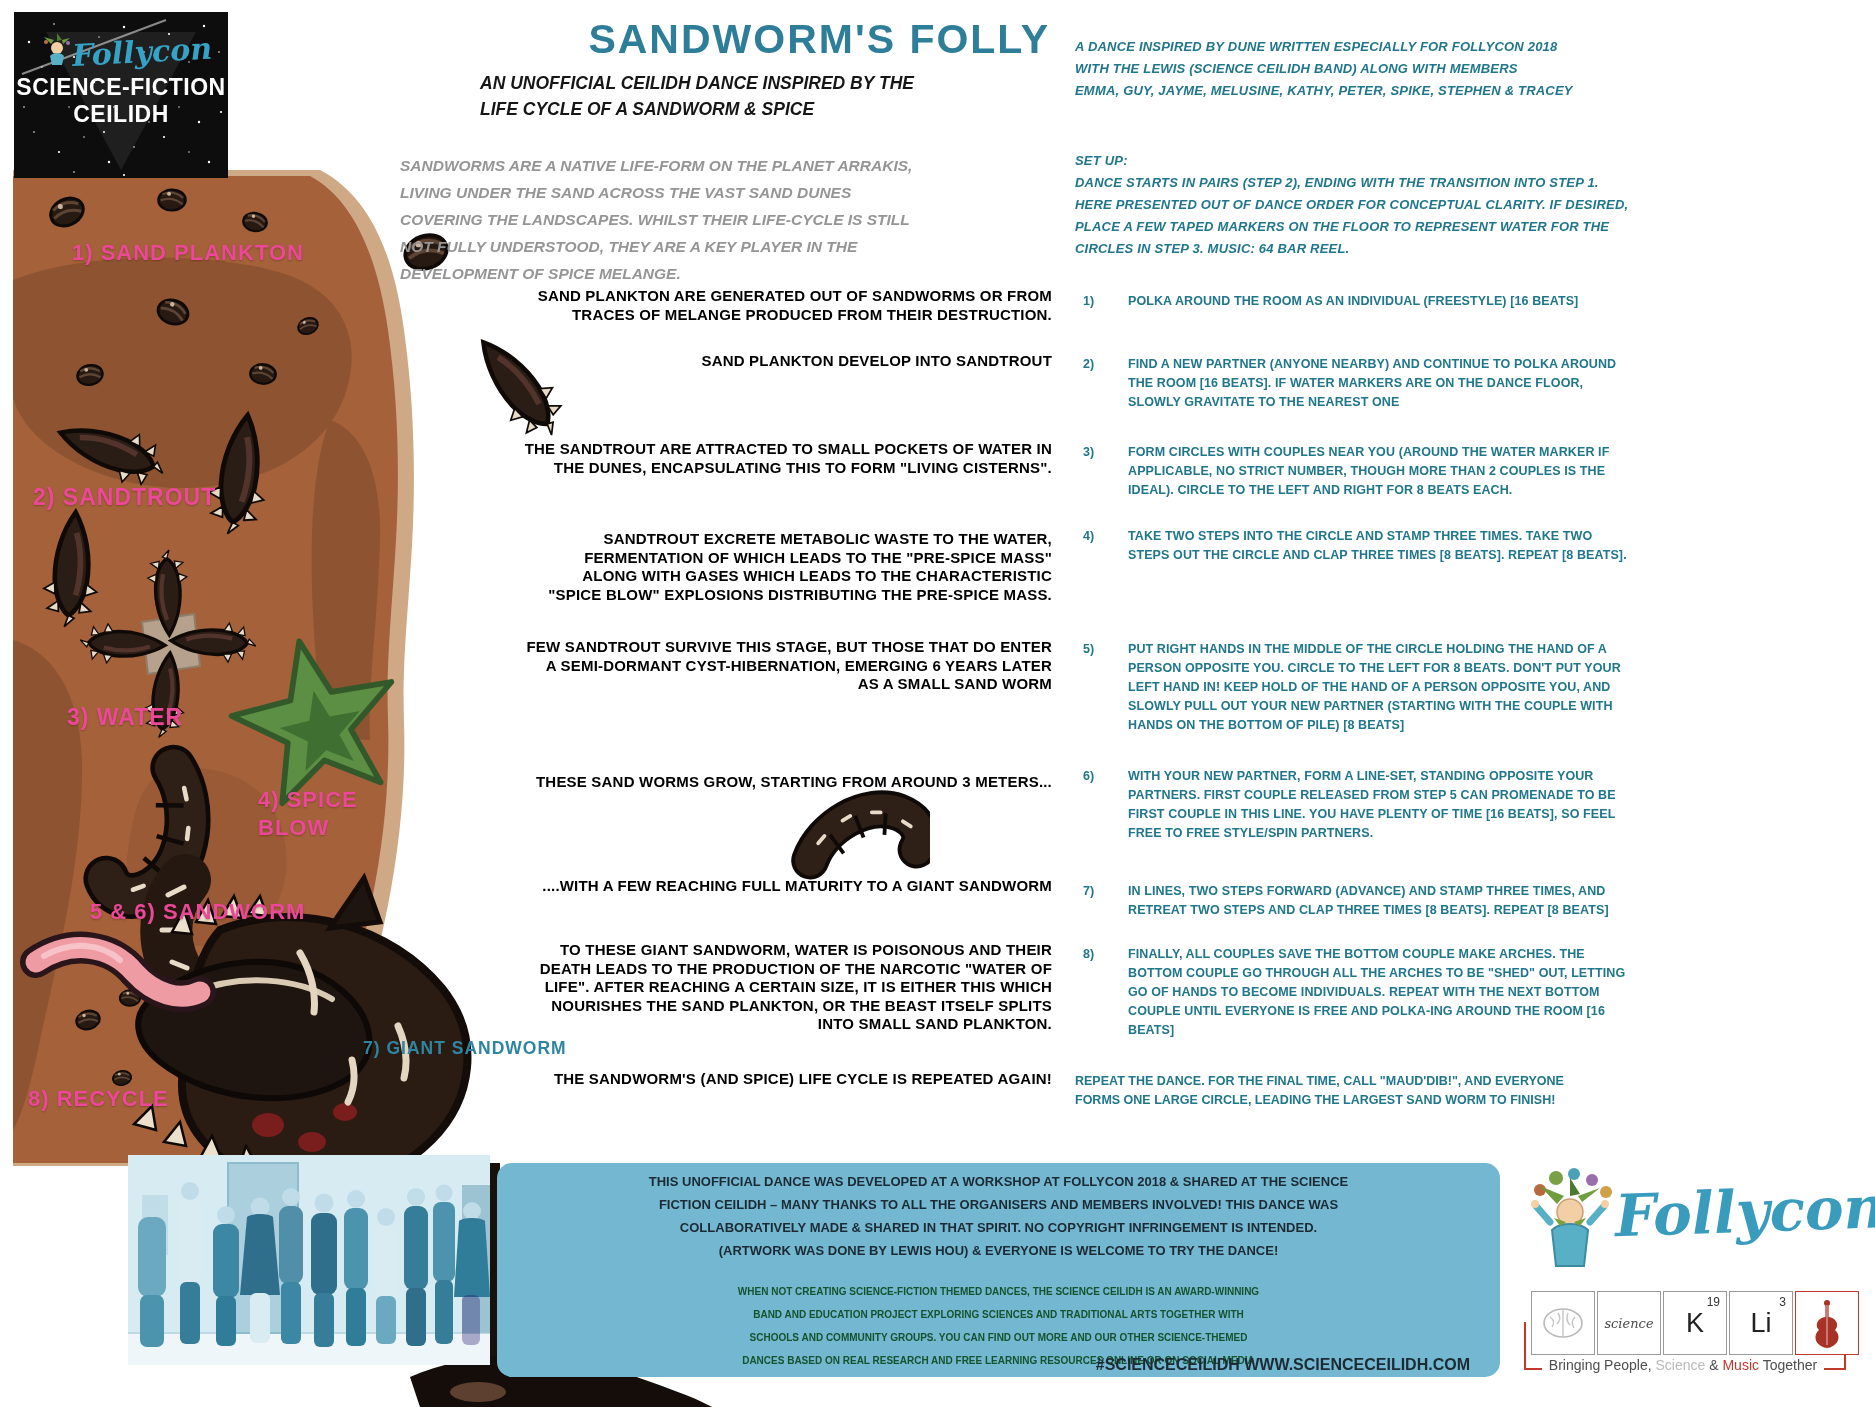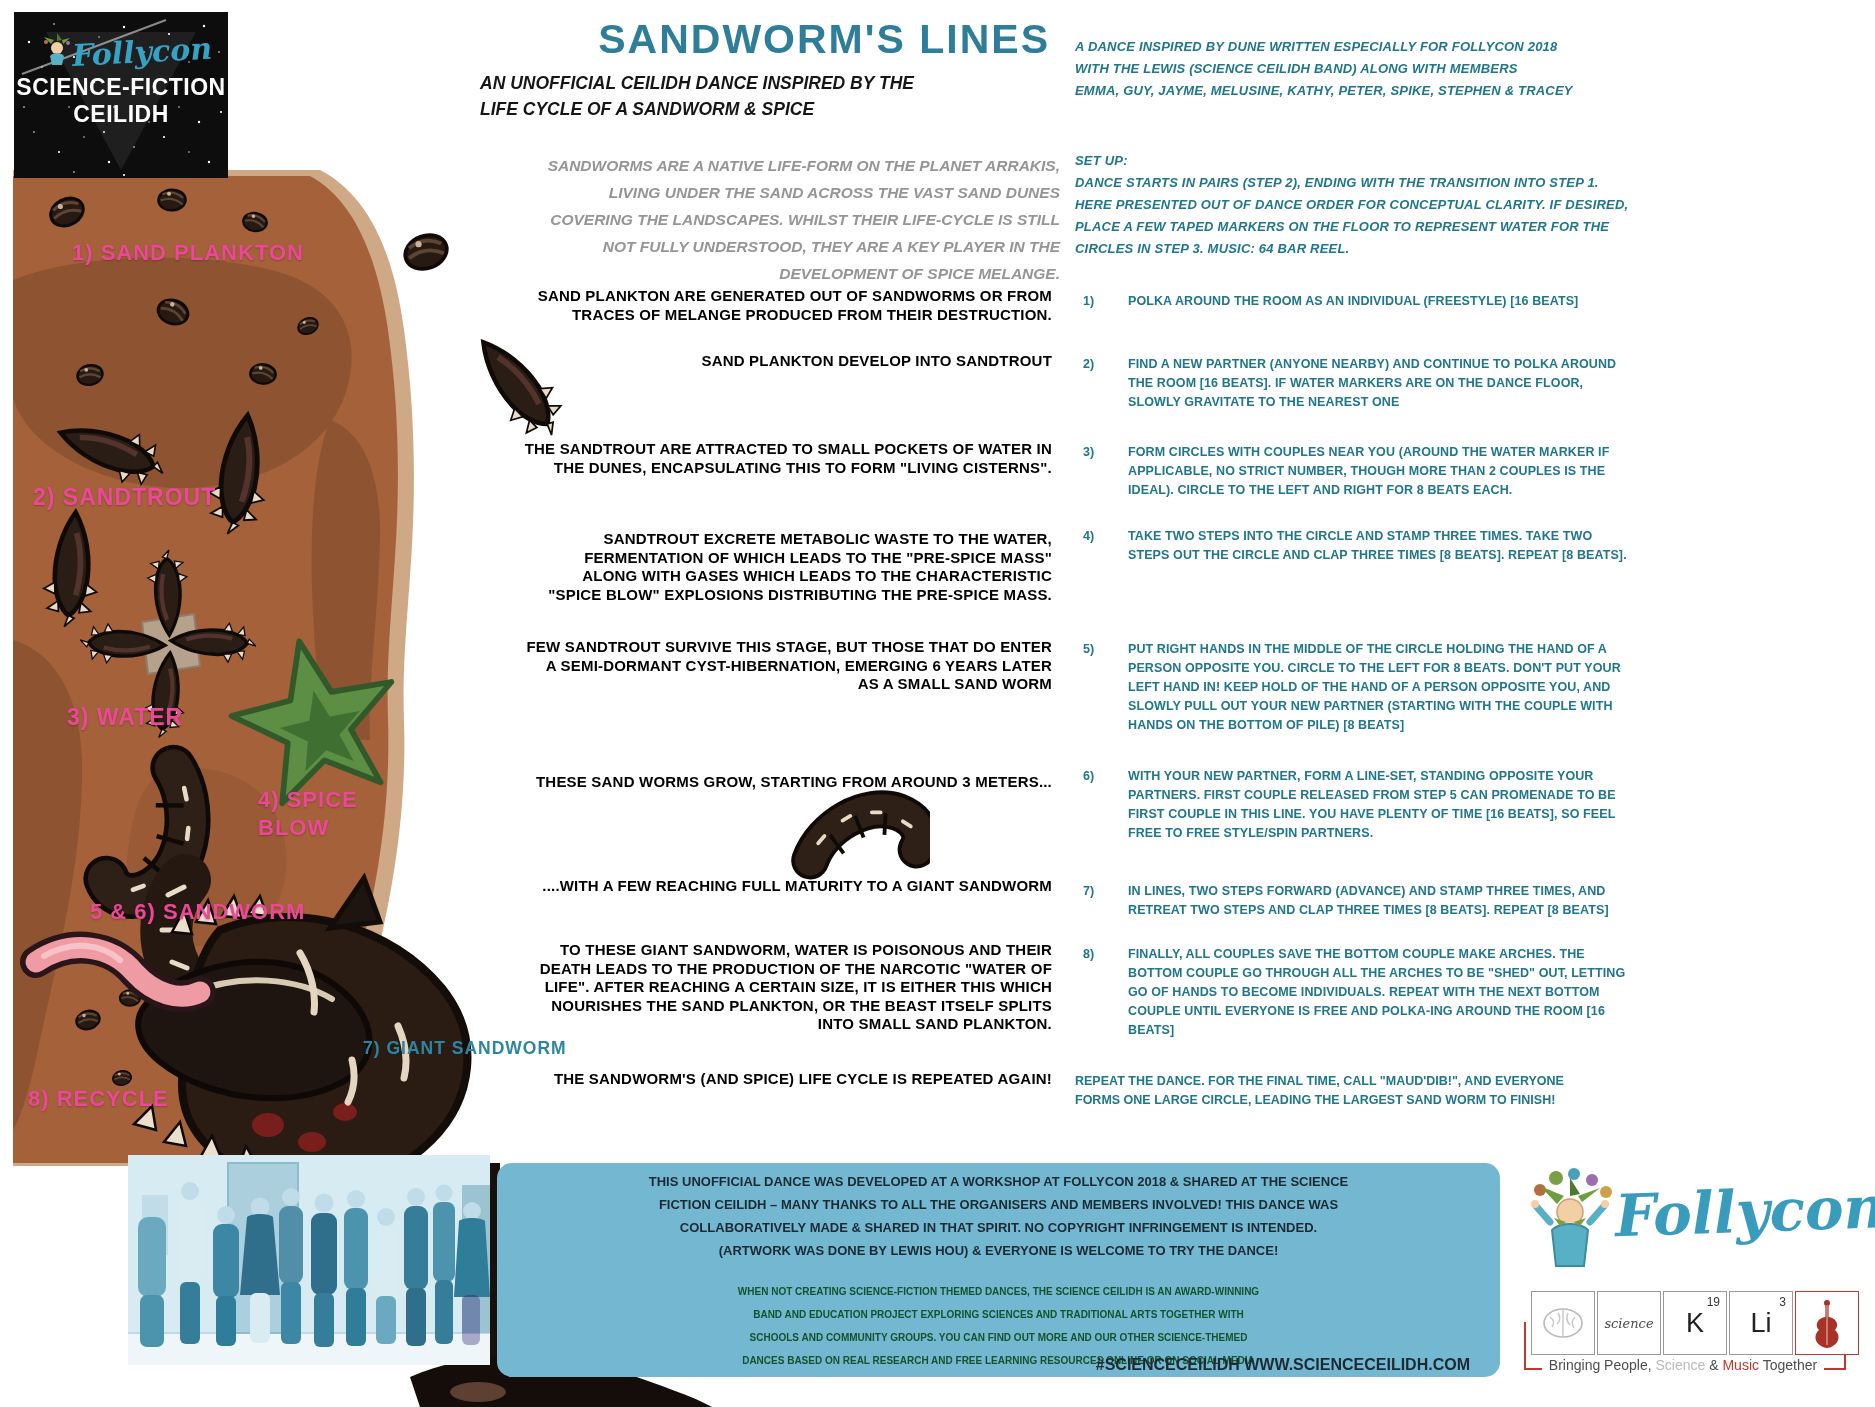"SANDWORM'S LINES" div.abs { text: LINES -> FOLLY }
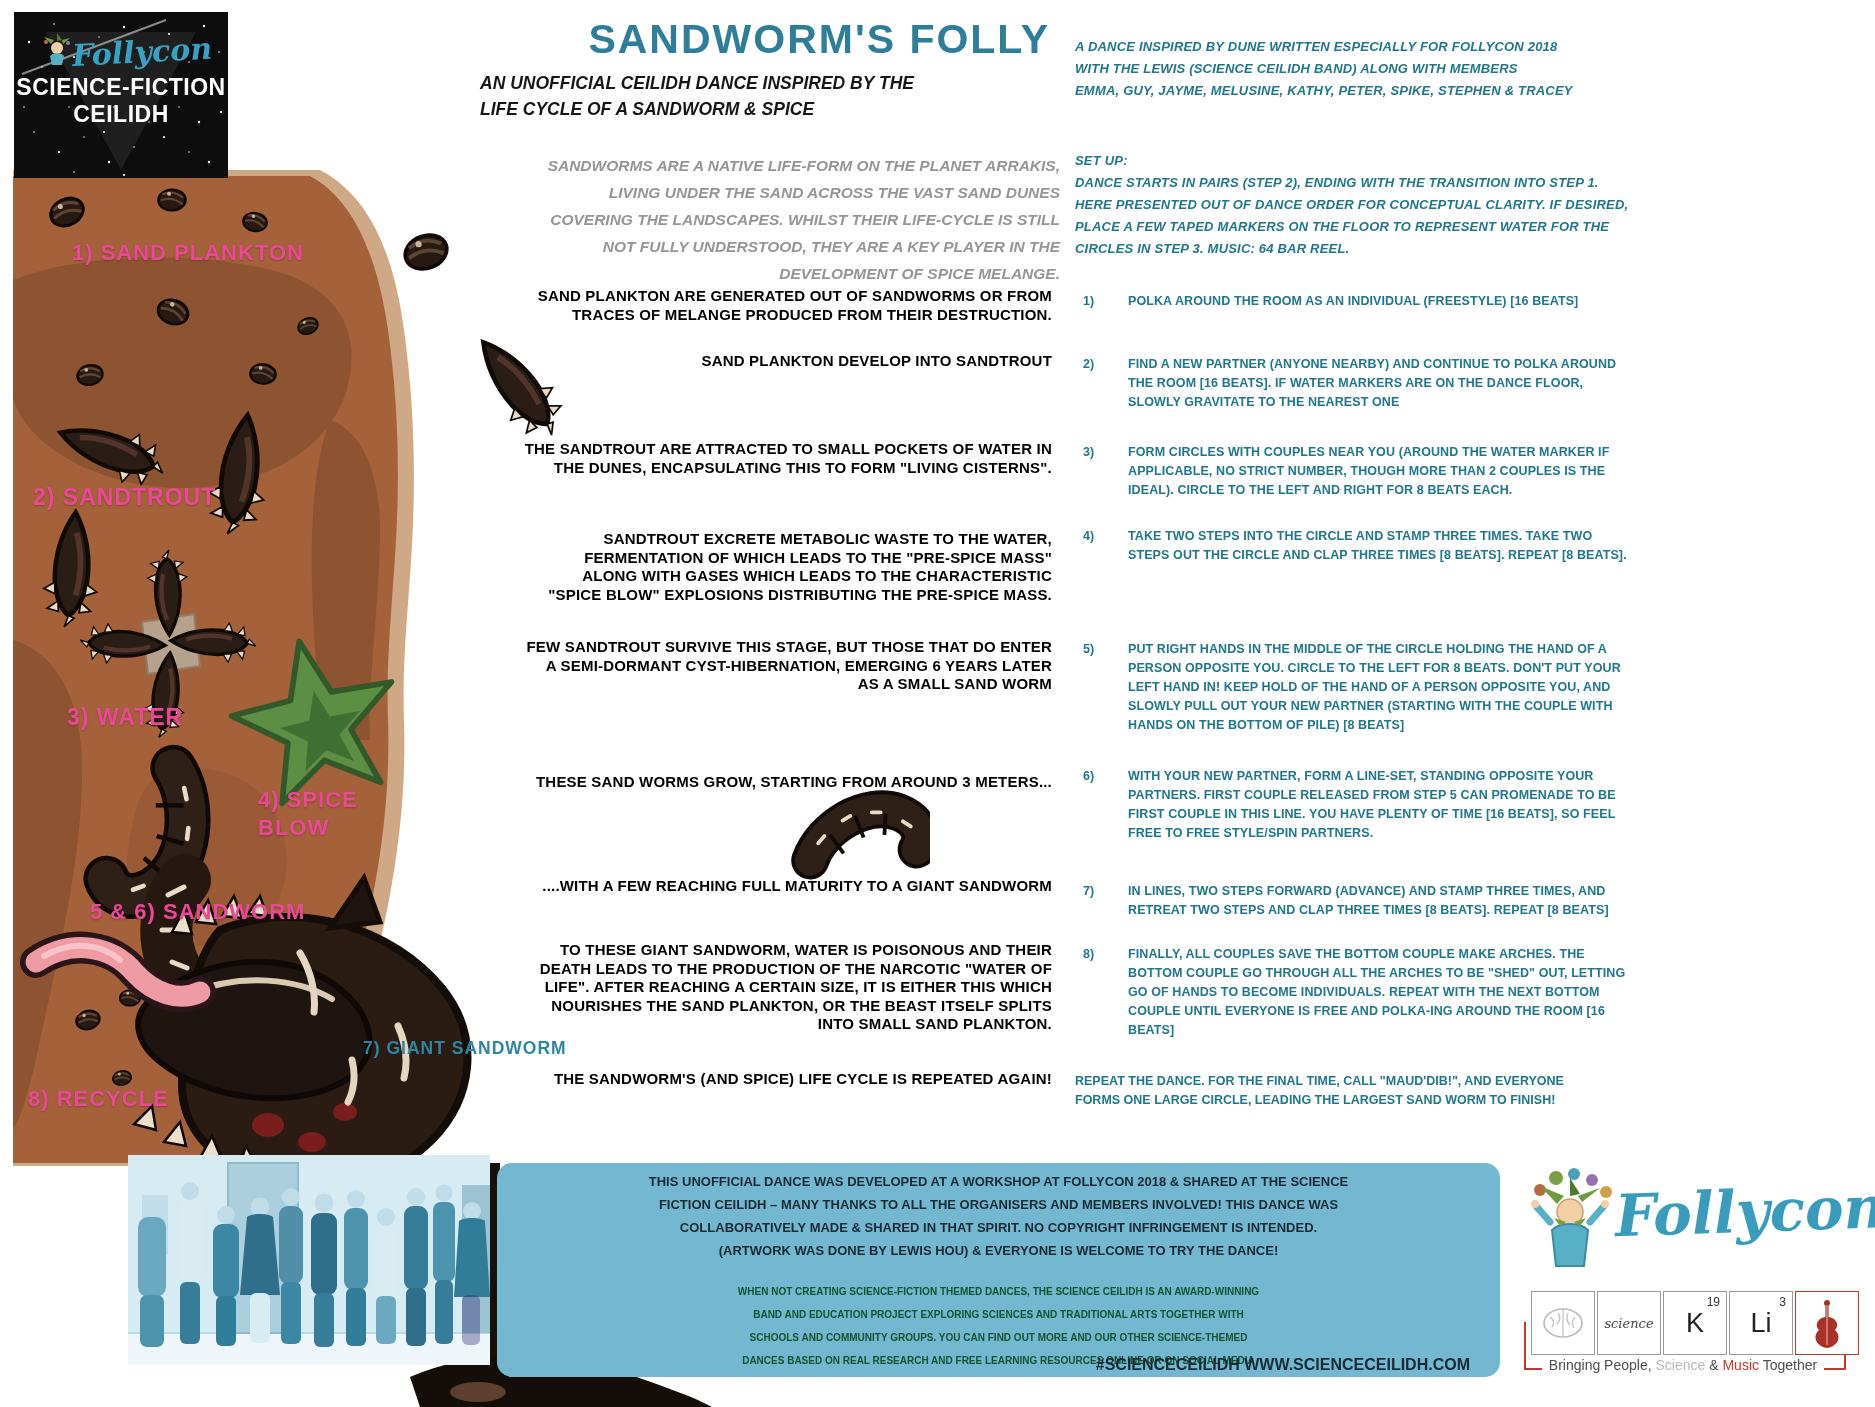"SANDWORMS ARE A NATIVE LIFE-FORM" .intro { text-align: right -> left }
